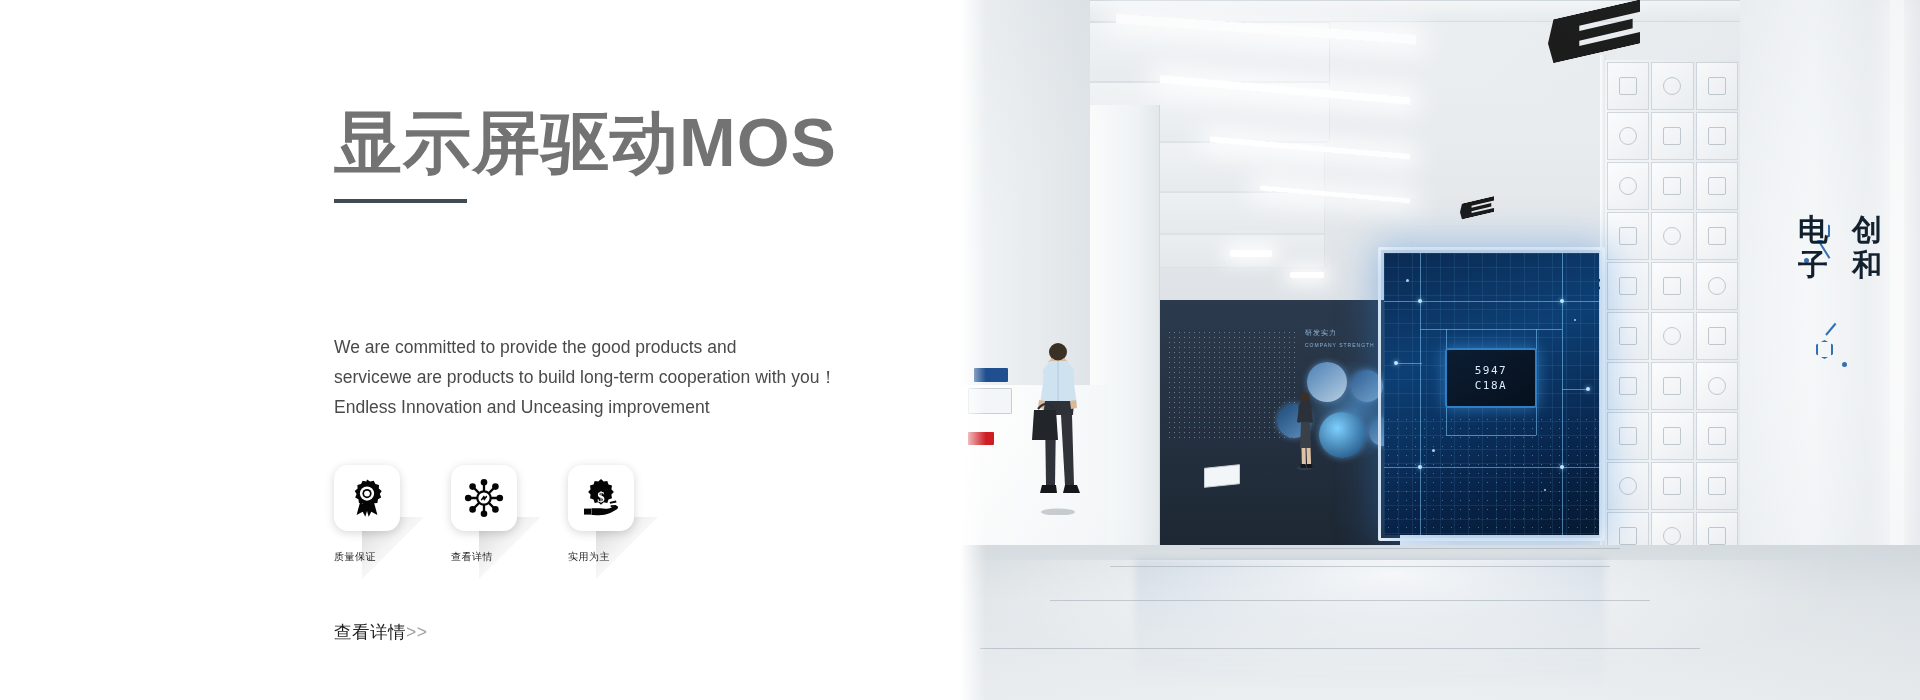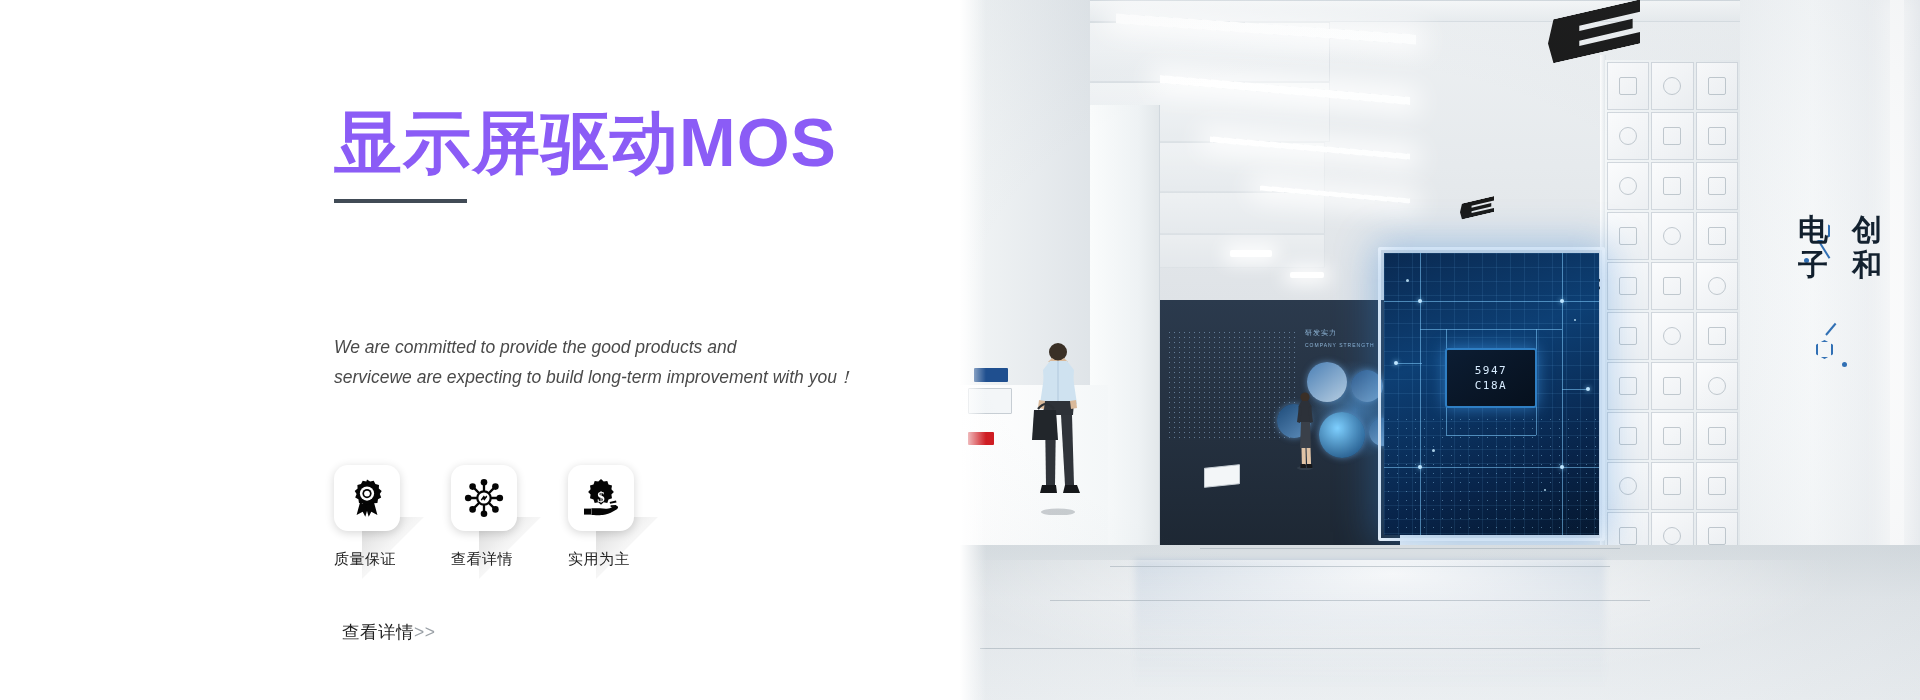"显示屏驱动MOS" .main-title { color: #8b5cf6 -> #737373 }
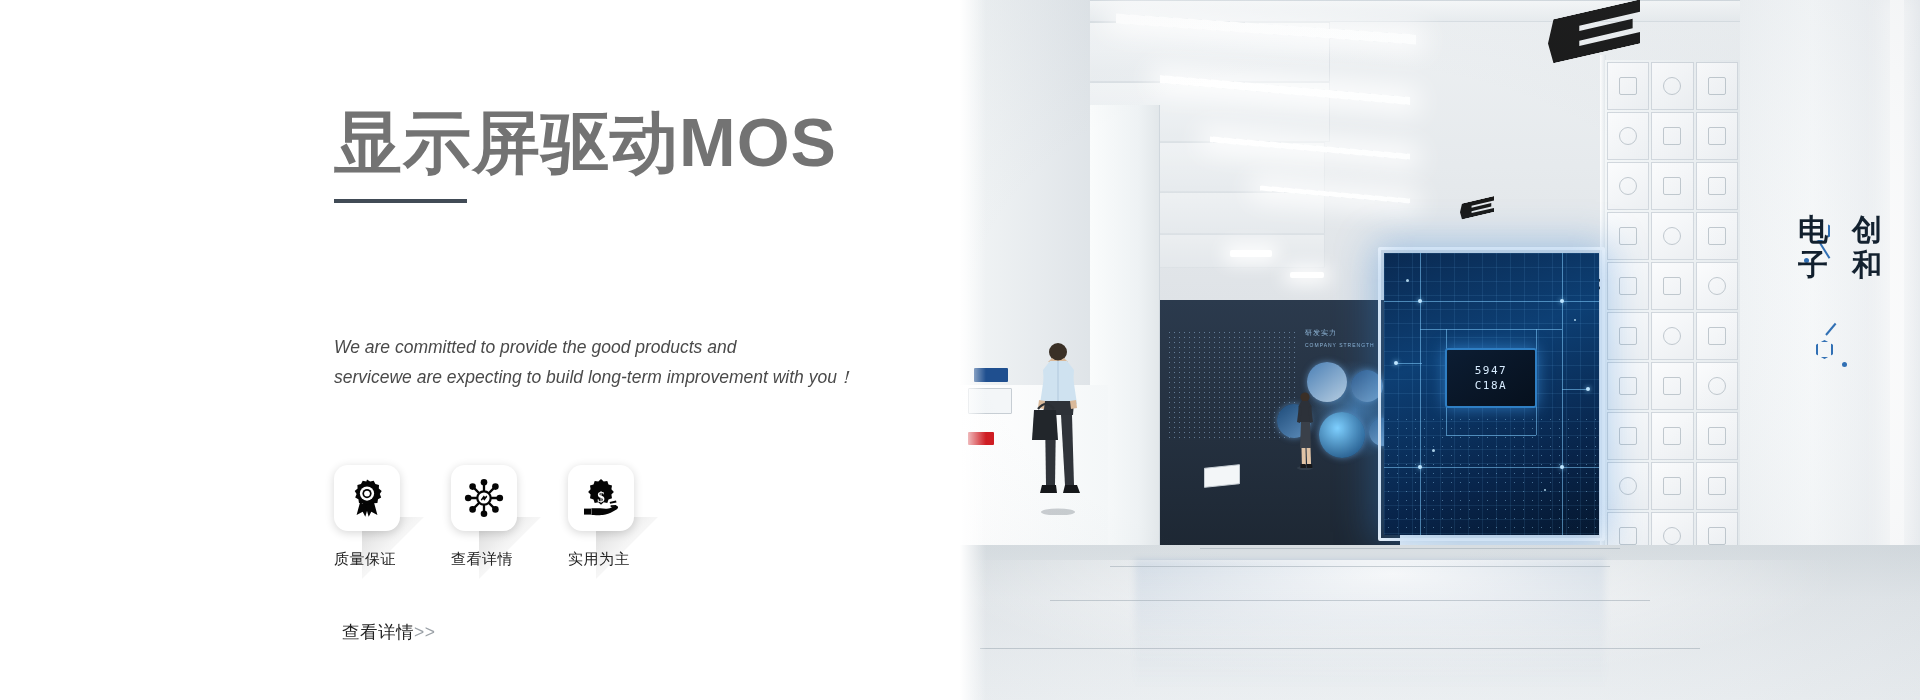"We are committed to provide" .desc div { font-style: italic -> none }
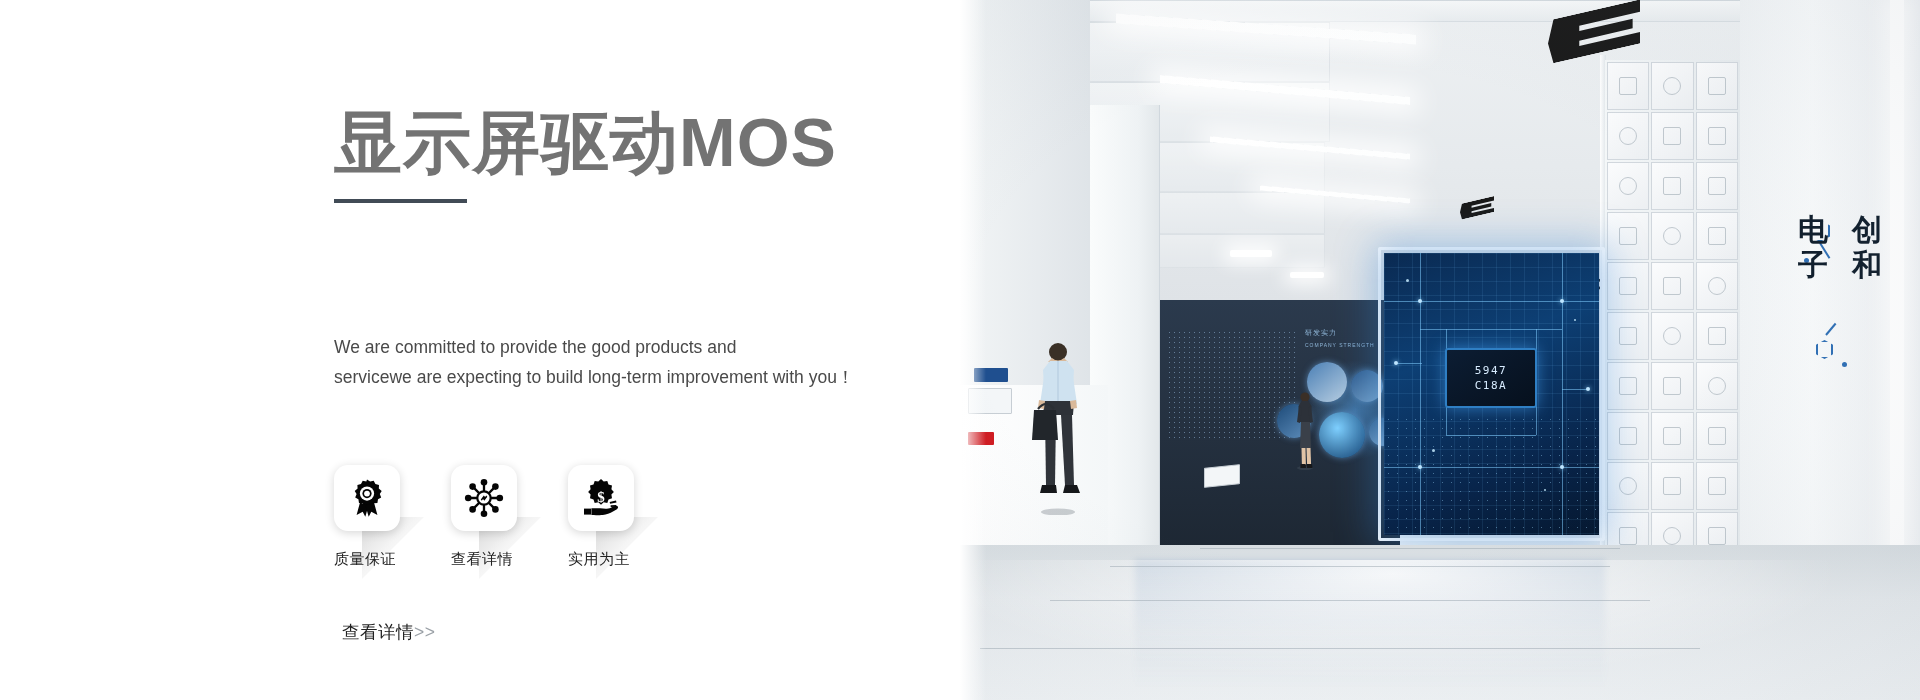"servicewe are expecting to build" div { text: expecting to build long-term improvement -> products to build long-term cooperation }
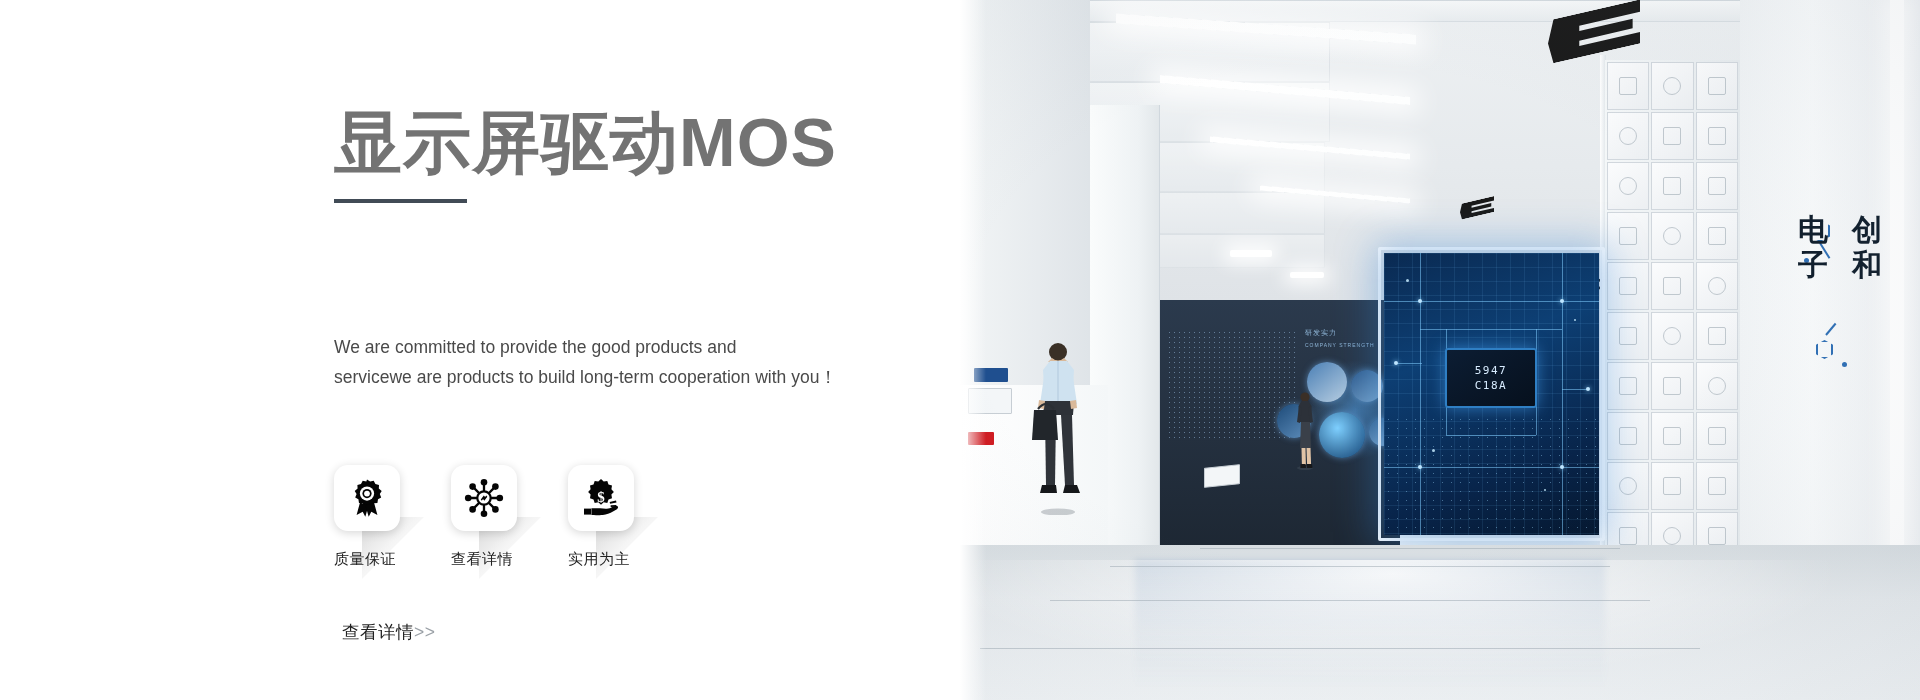"Endless Innovation and Unceasing" div { html: none -> <div>Endless Innovation and Unceasing improvement</div> }
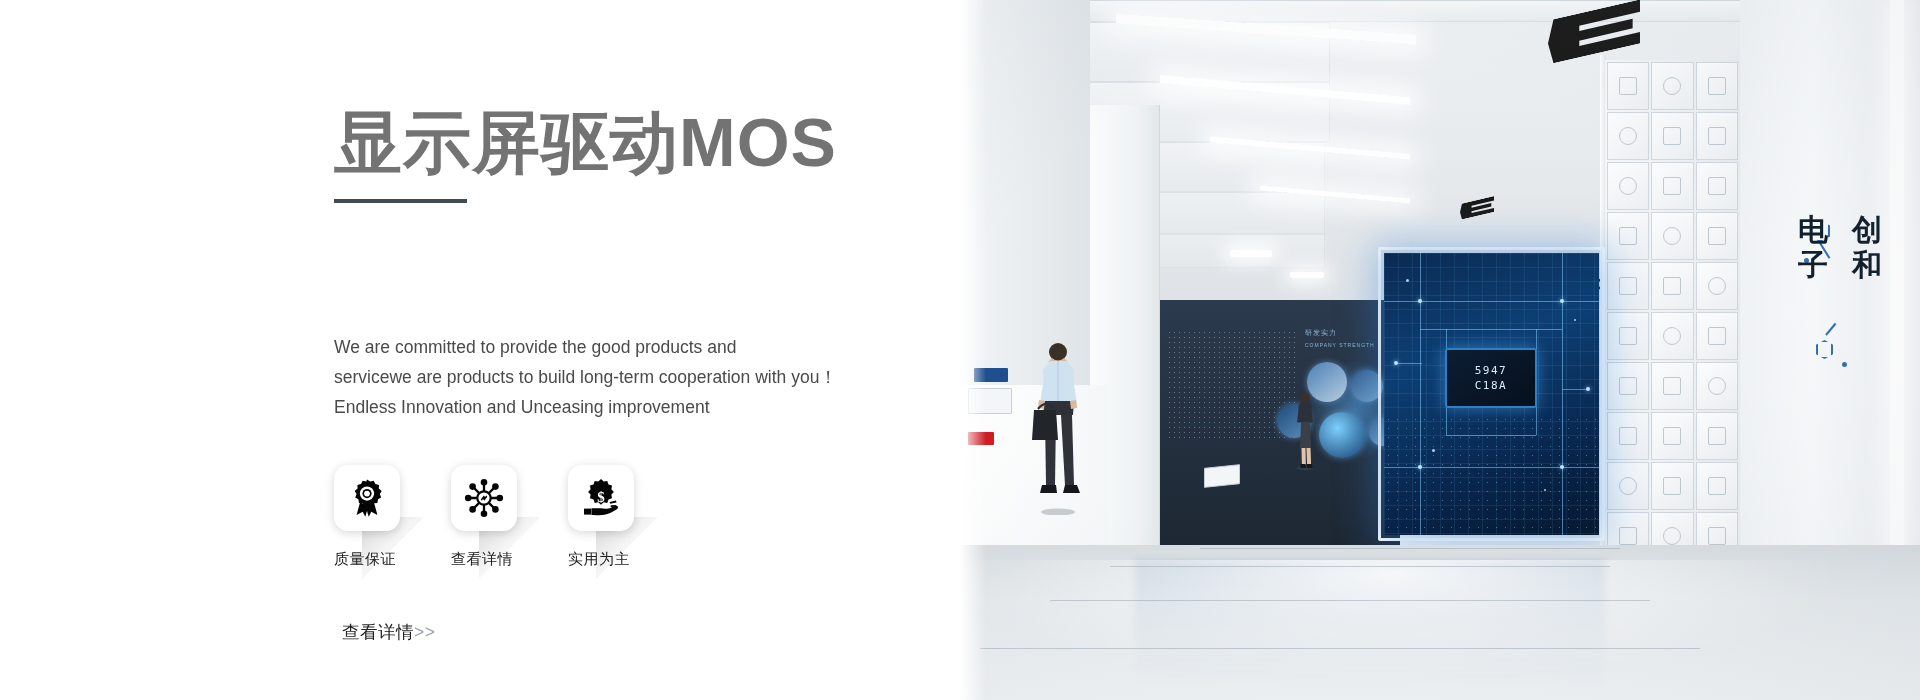"质量保证" .feature-label { font-size: 15px -> 10px }
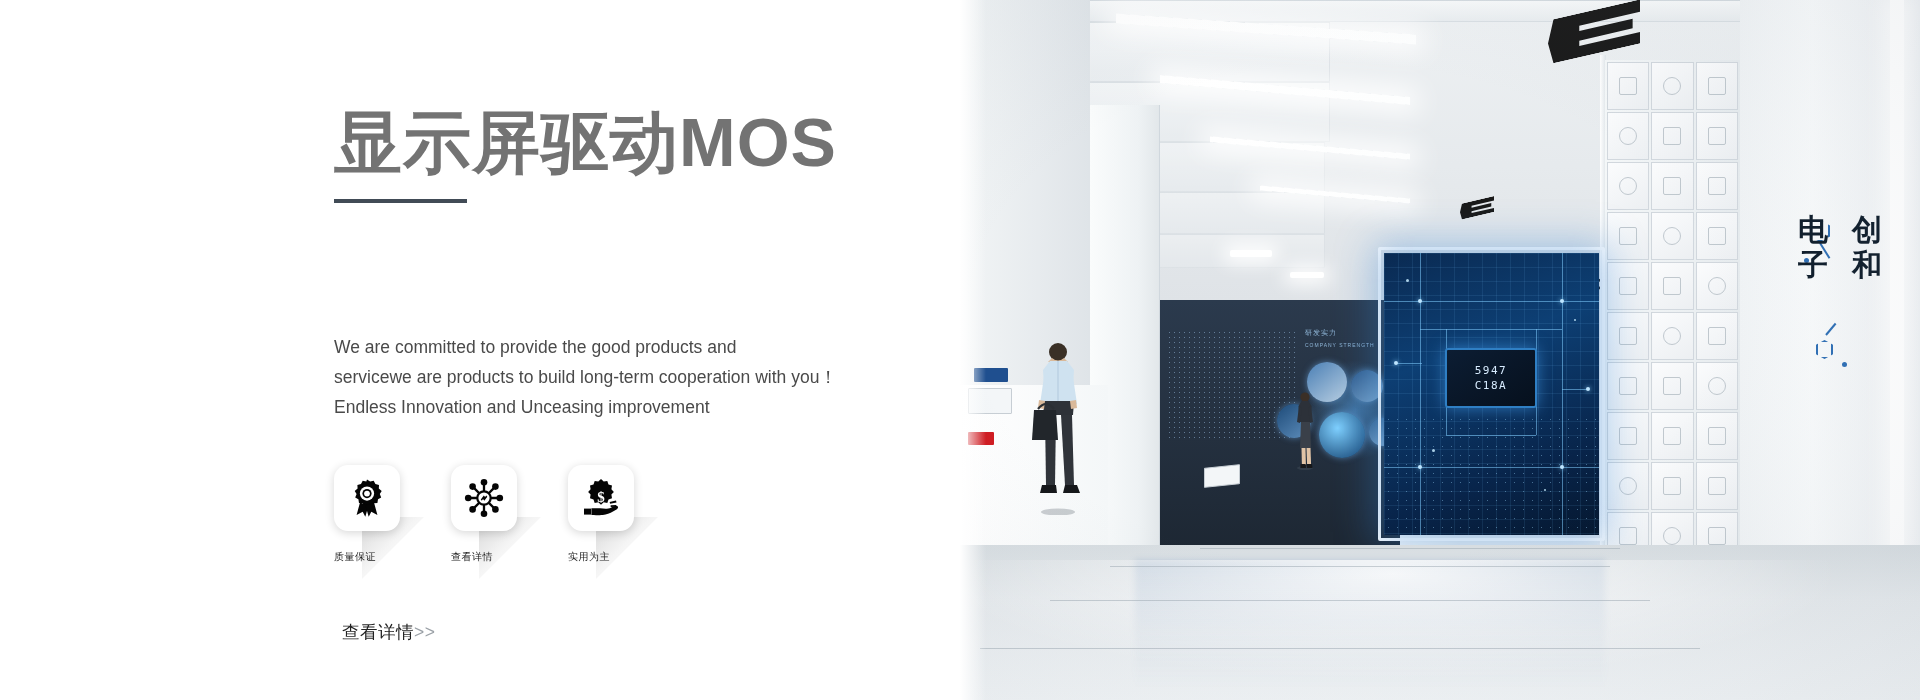"查看详情>>" .more-link { left: 8px -> 0 }
